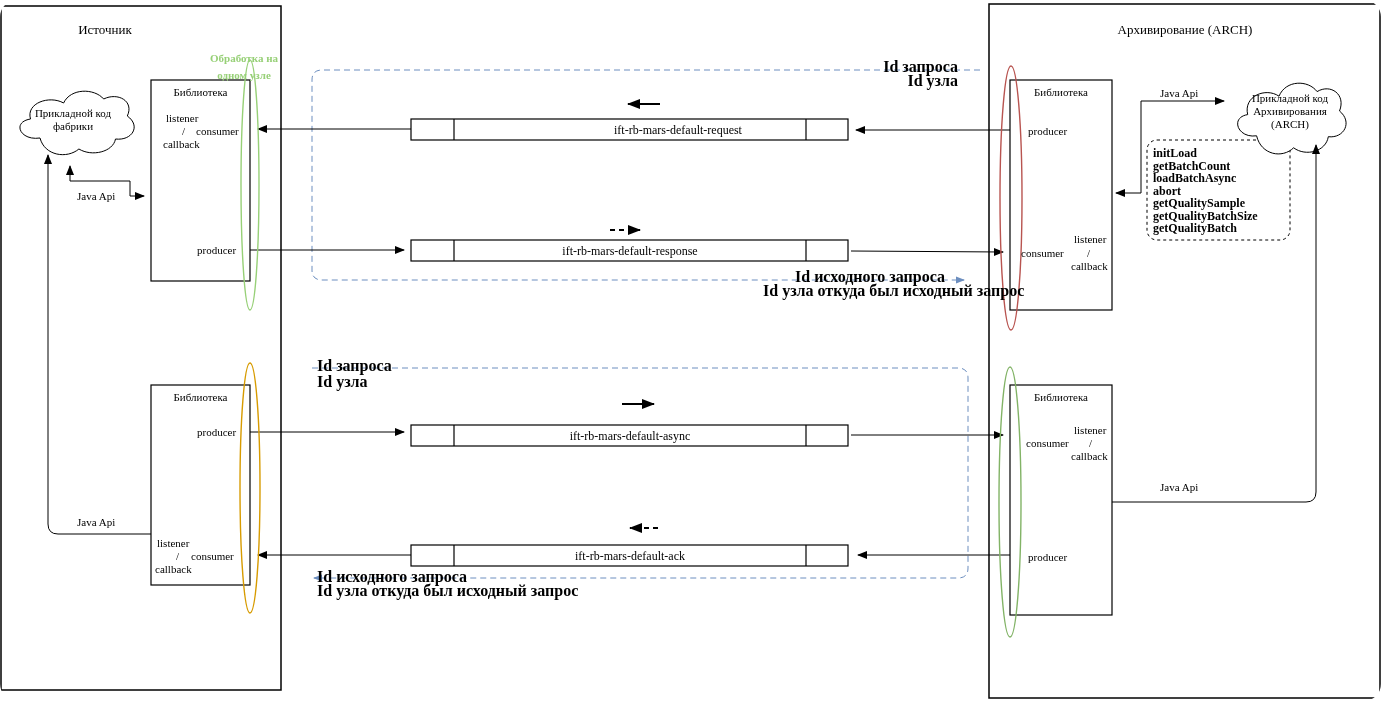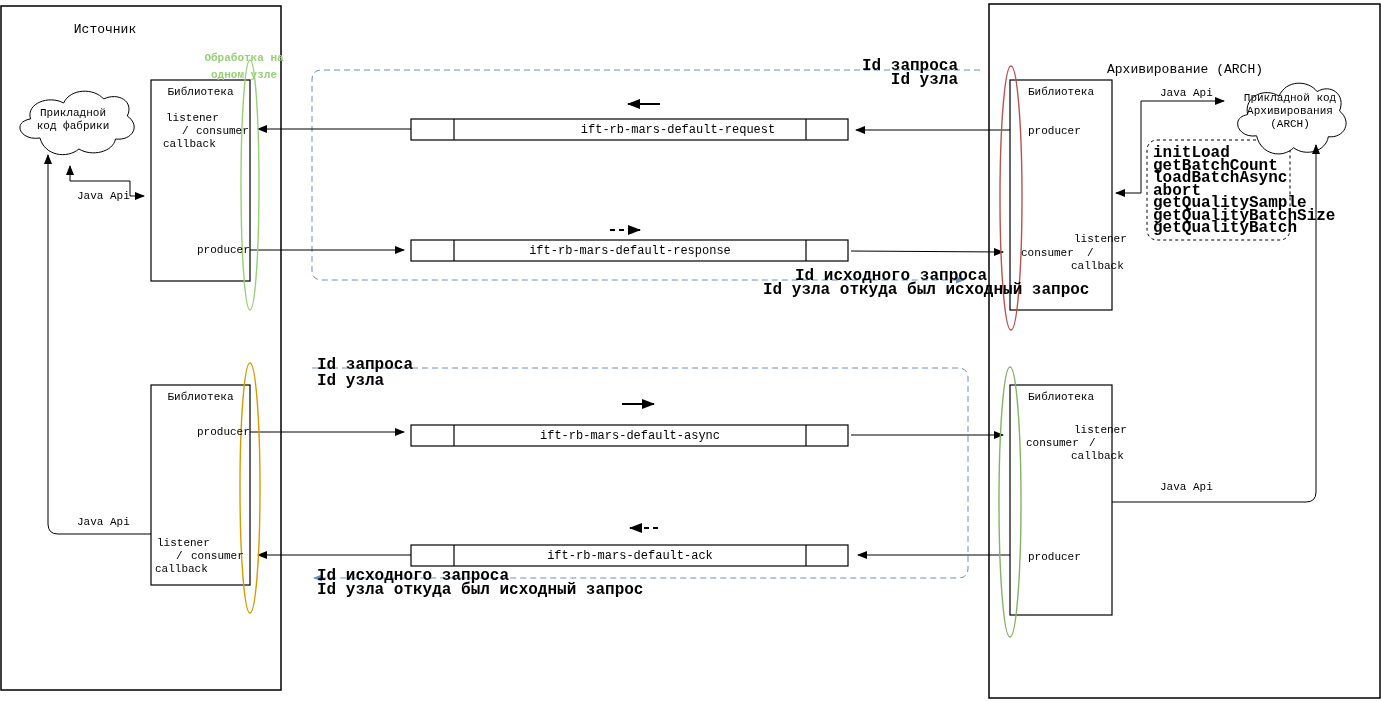"Источник" .canvas { border-radius: none -> 17px; font-family: Liberation Mono, monospace -> Liberation Serif, serif }
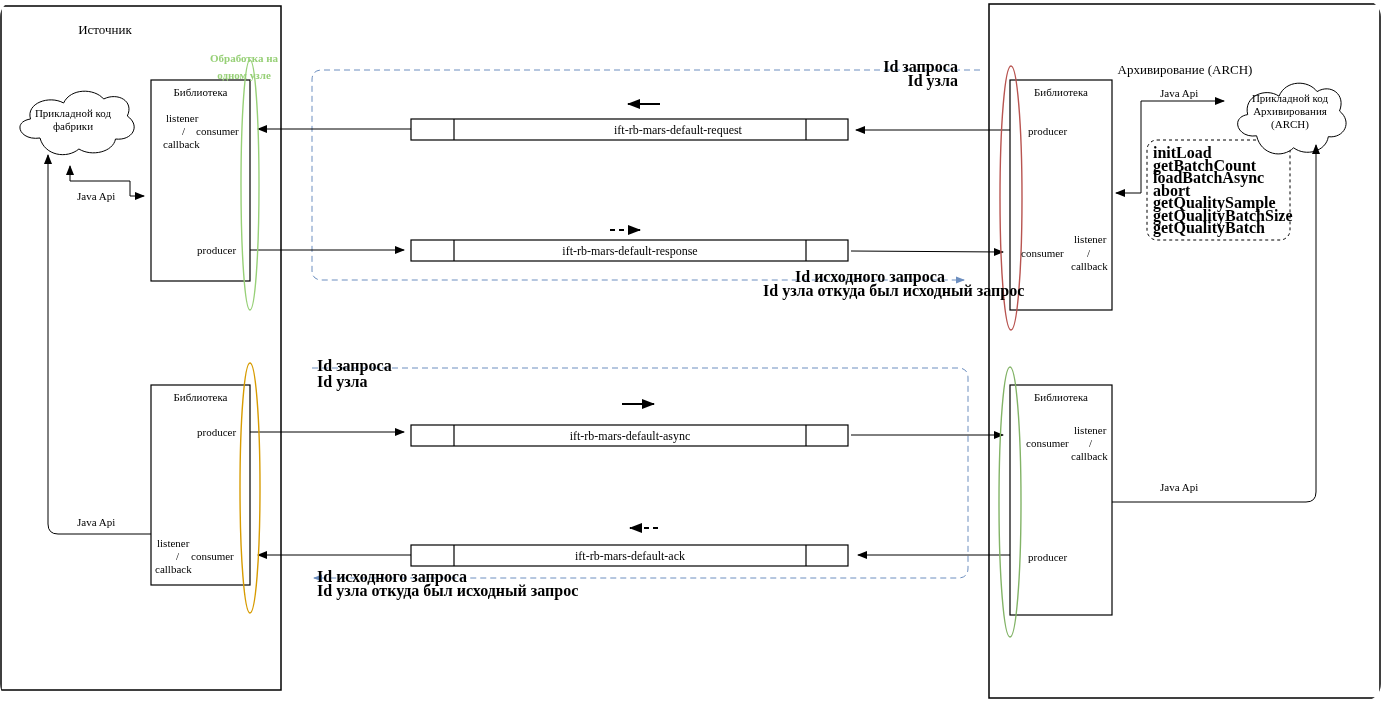"Архивирование (ARCH)" div.t { margin-top: 40px -> none }
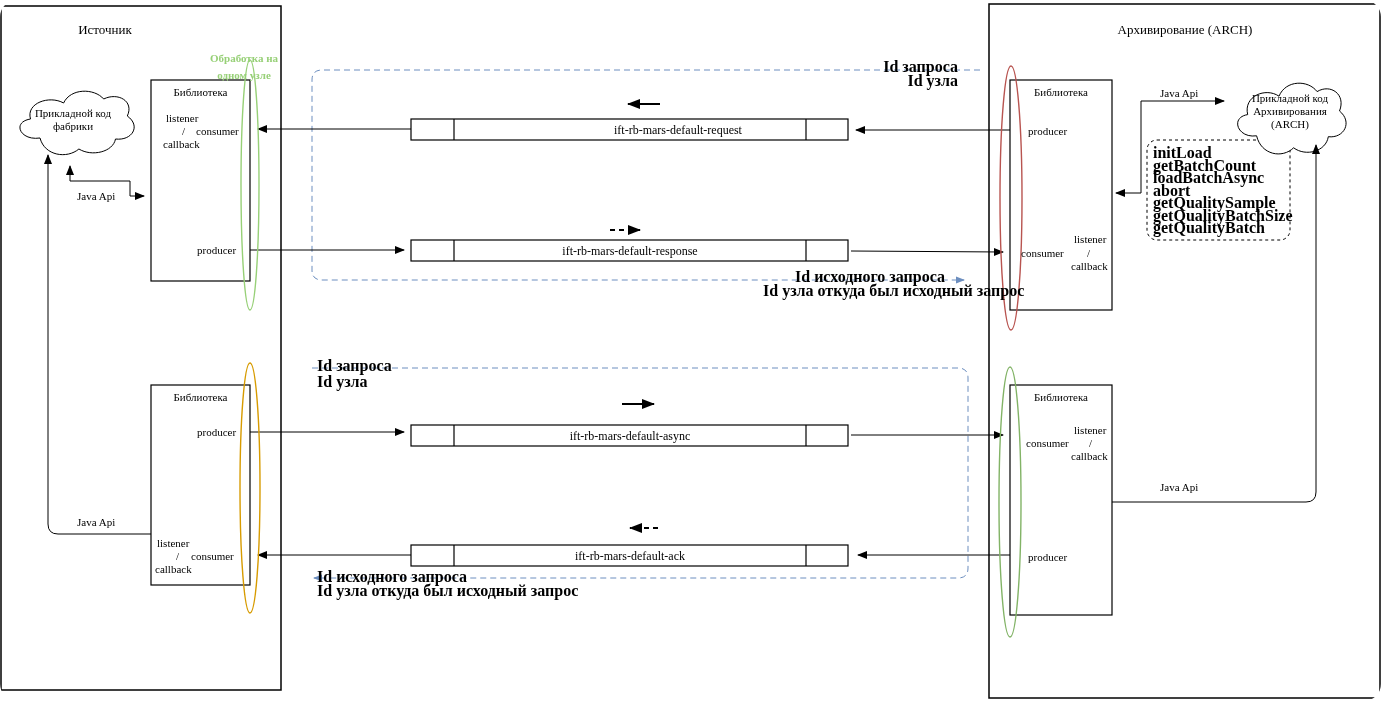"initLoad" .methods { font-size: 16px -> 12px }
